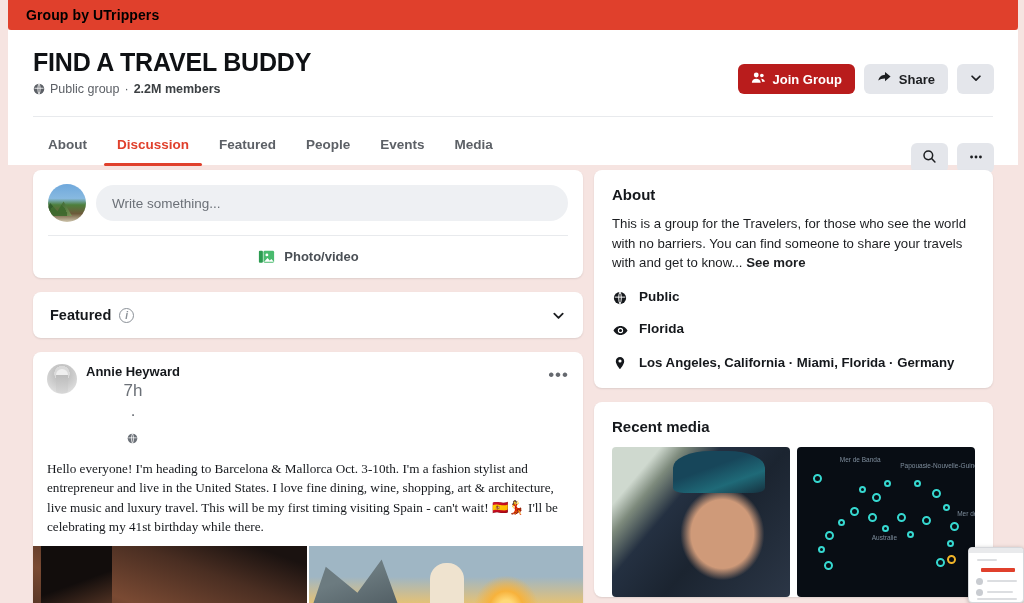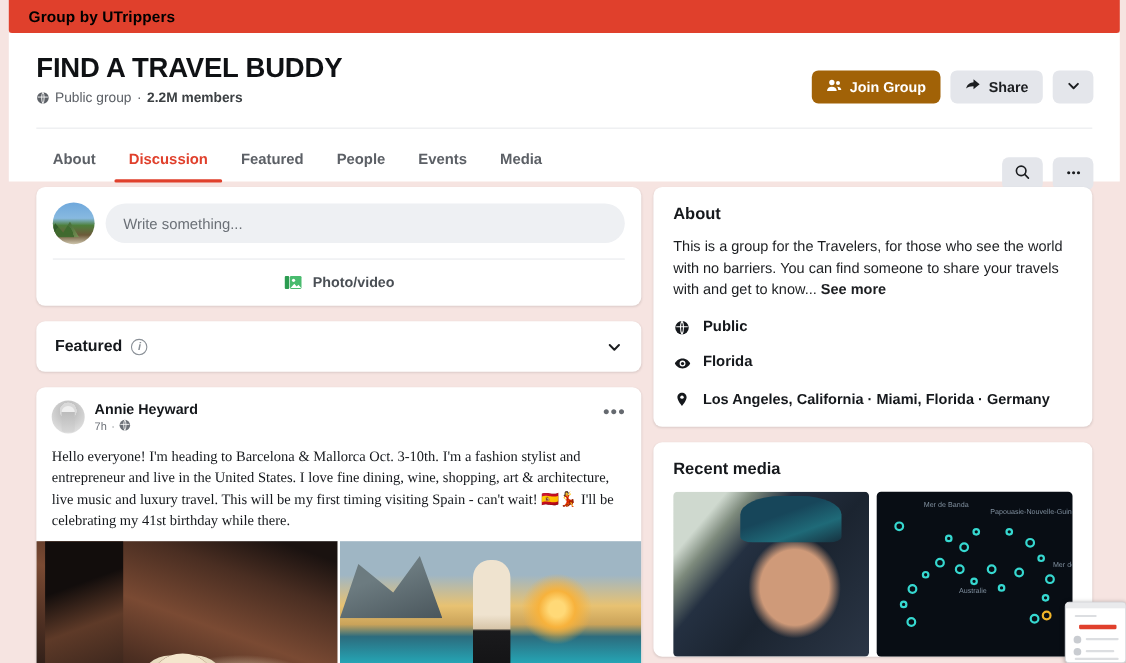"Join Group" .btn-join { background: #a16207 -> #b91c1c }
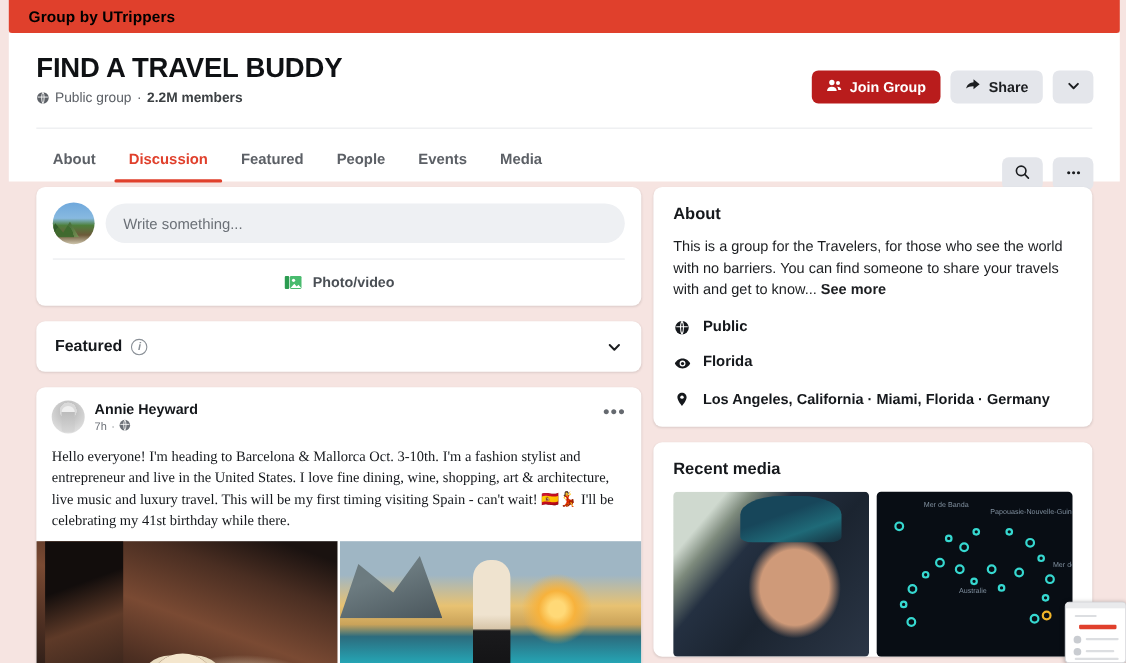"7h" .post-sub { flex-direction: none -> column; font-size: 10px -> 17px }
